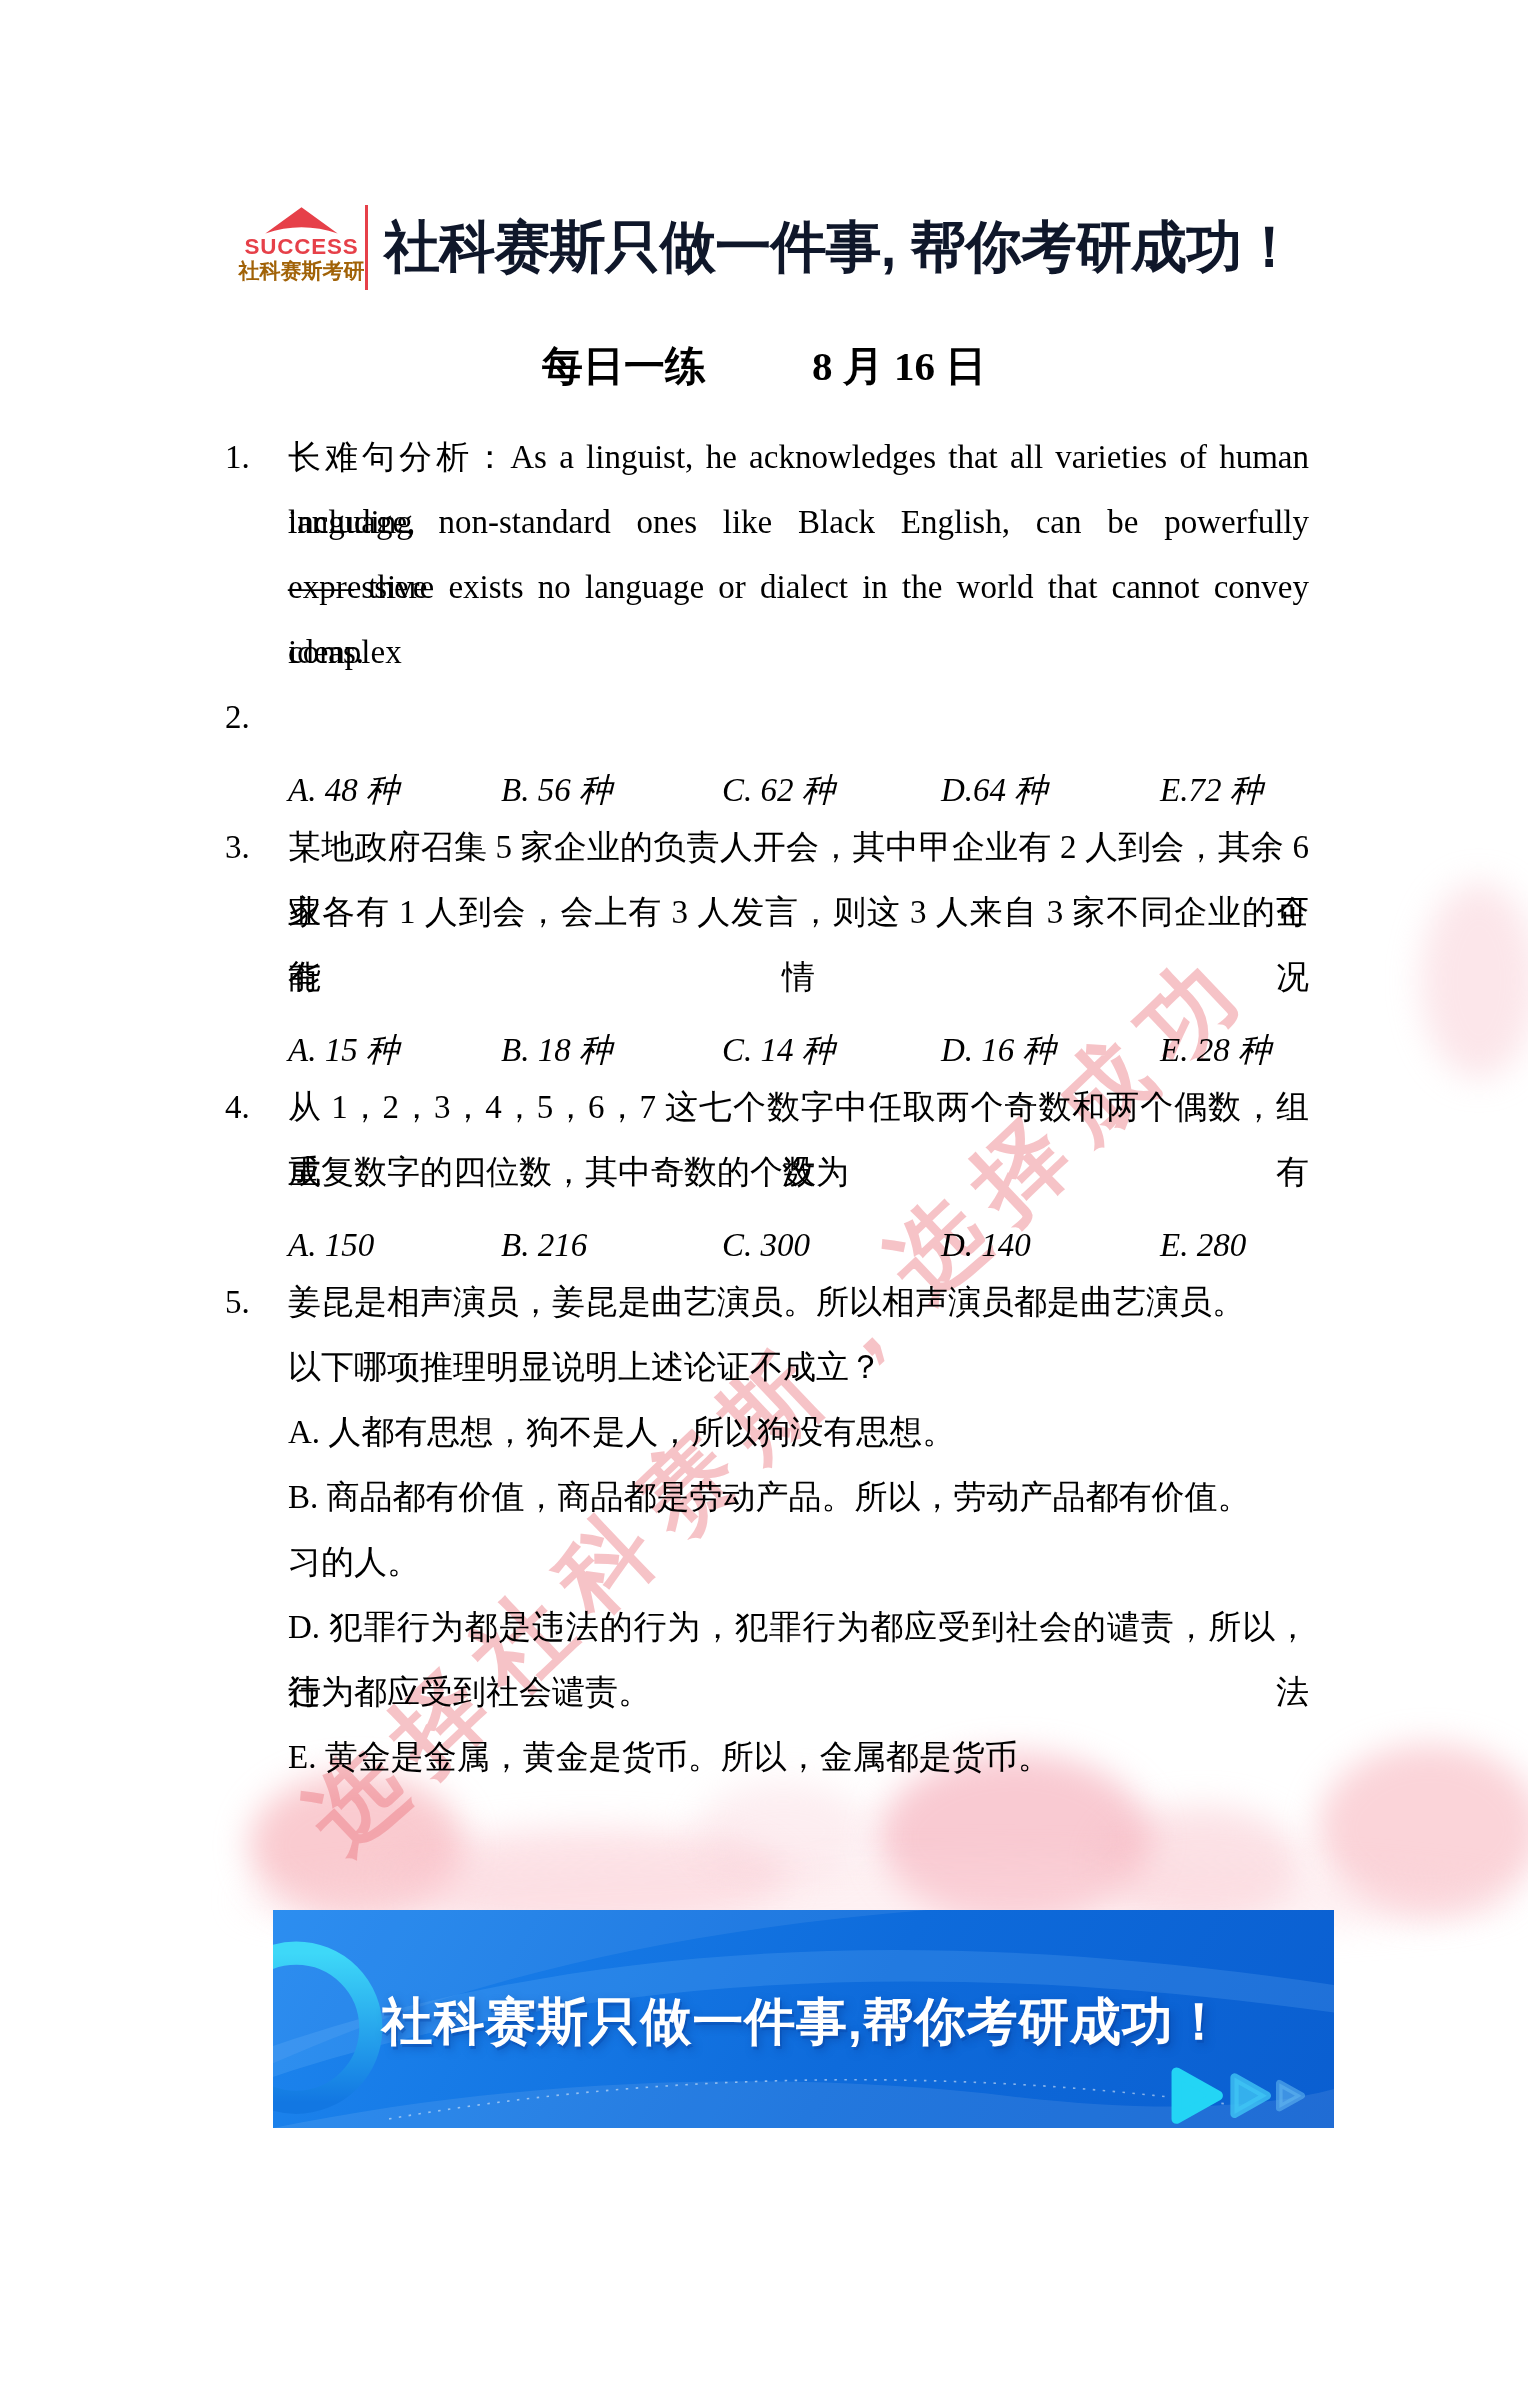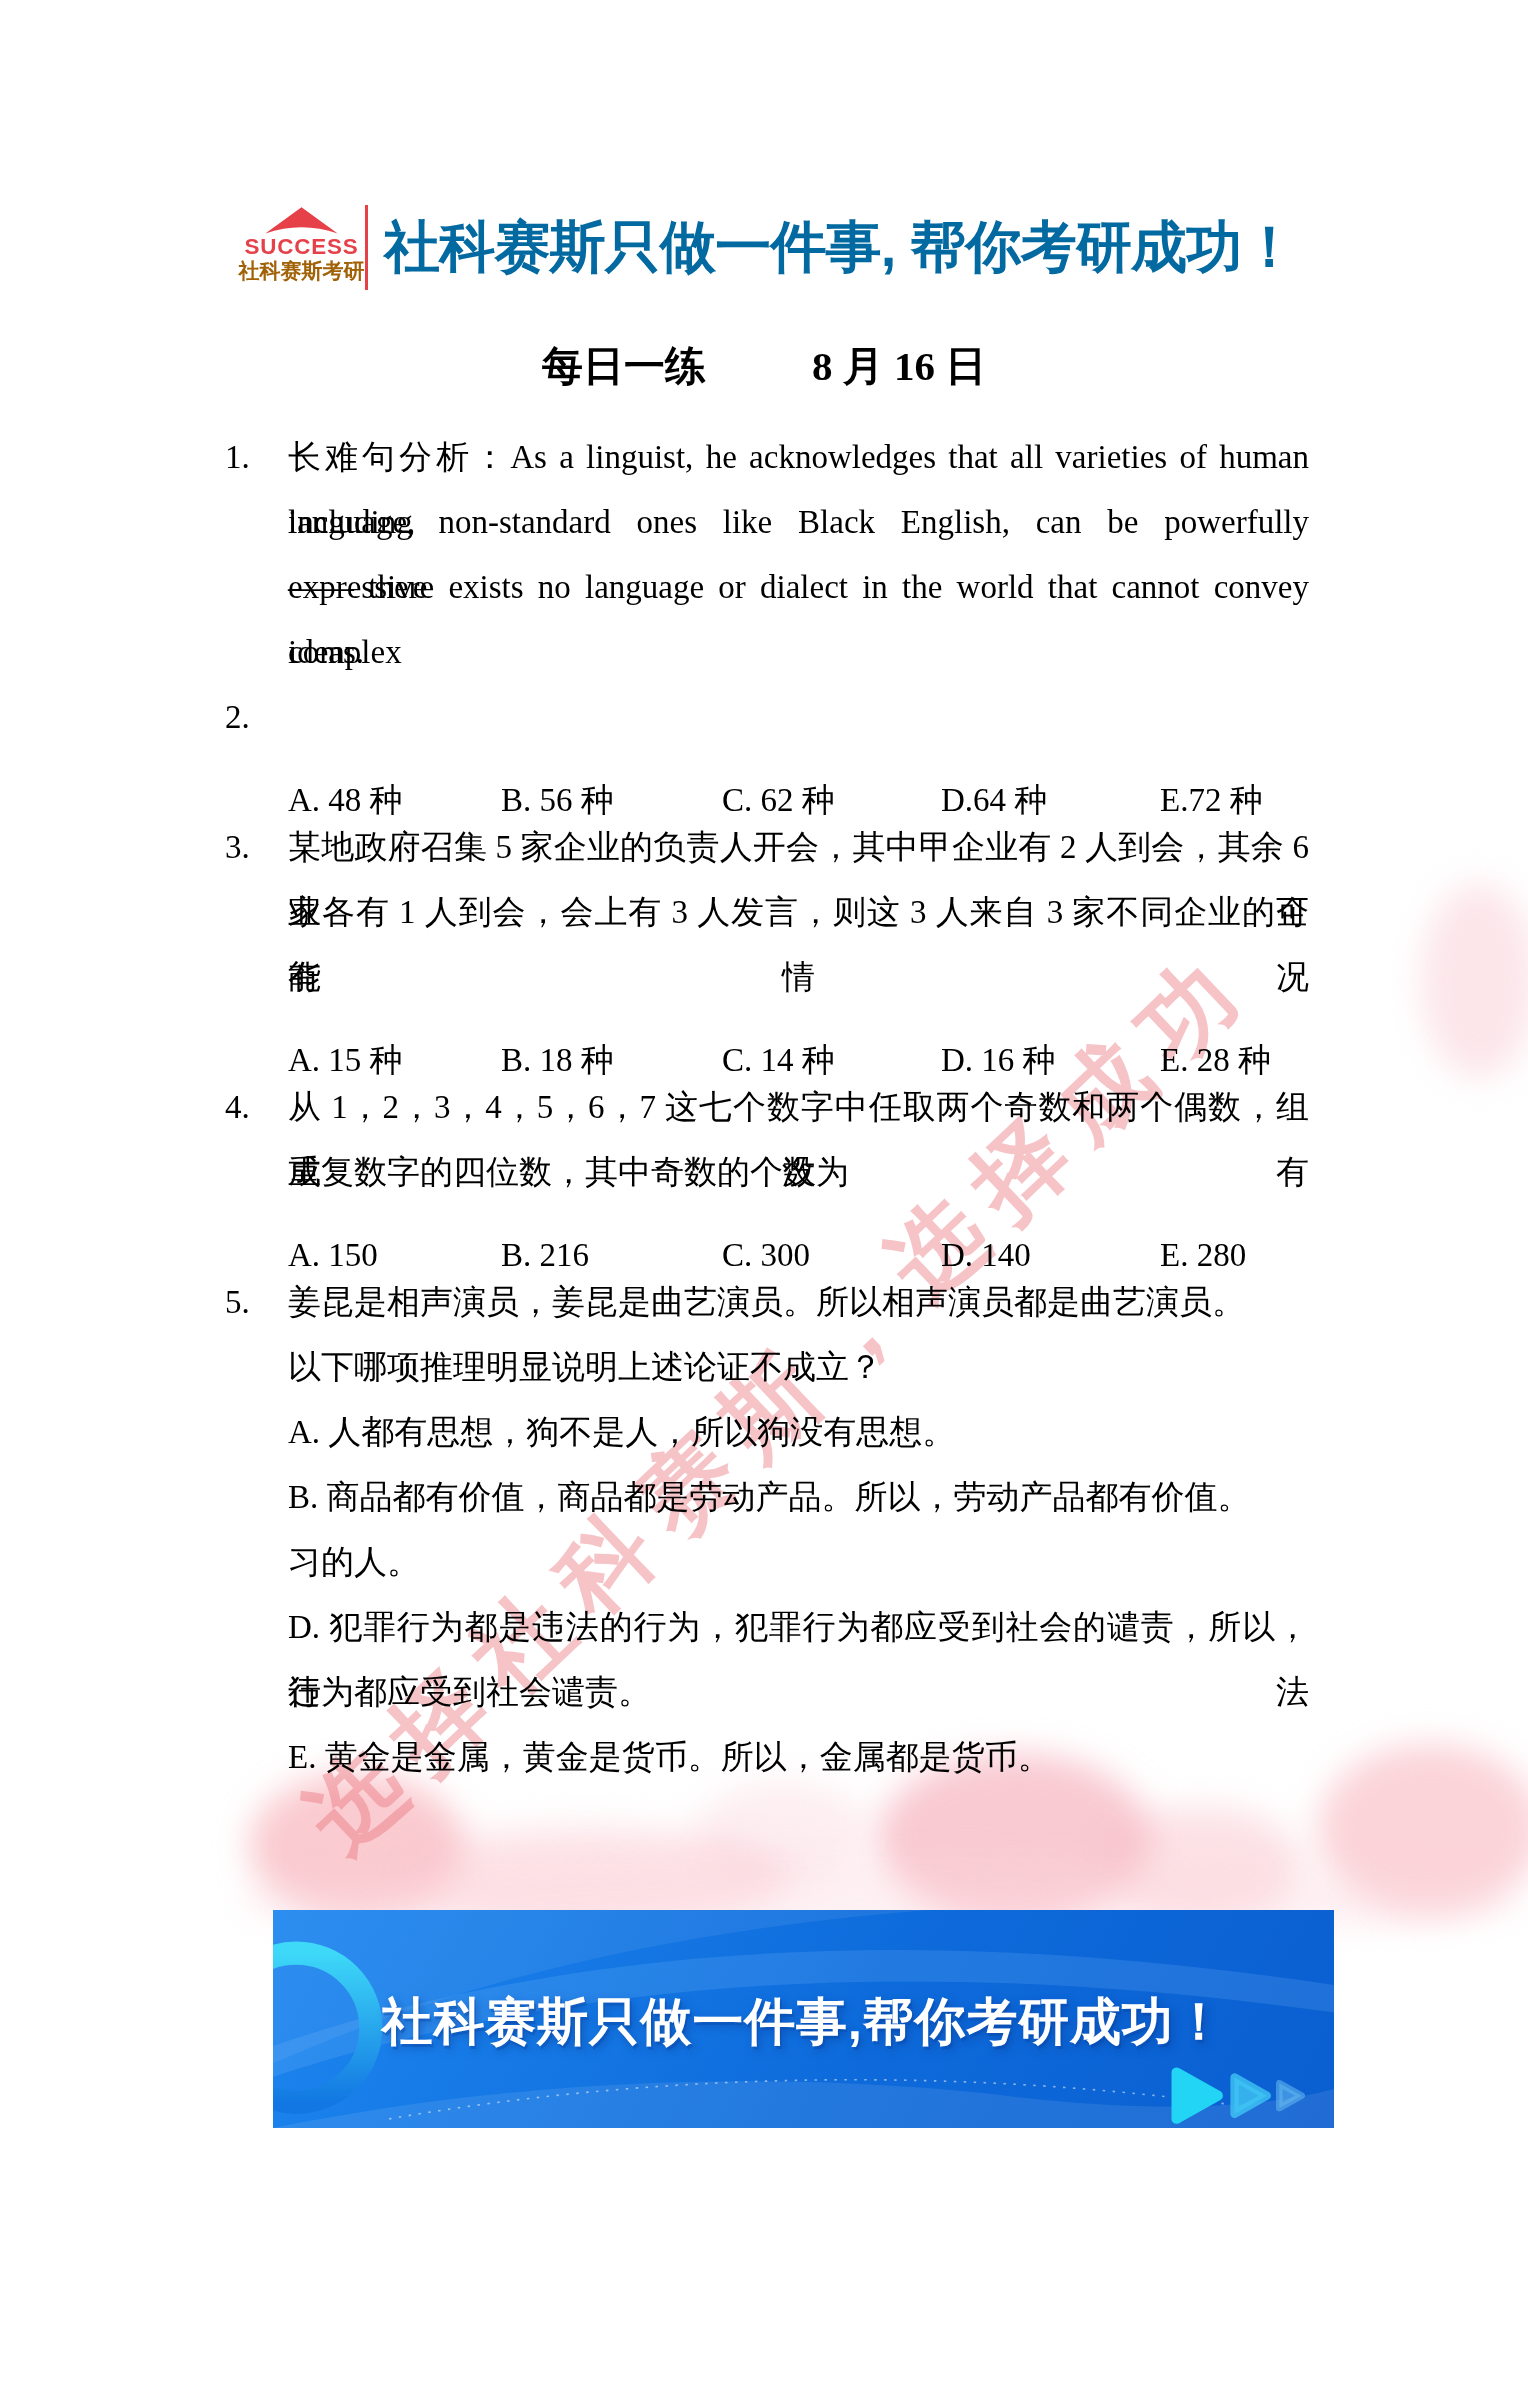"社科赛斯只做一件事, 帮你考研成功！" .headline { color: #0369a1 -> #0f172a }
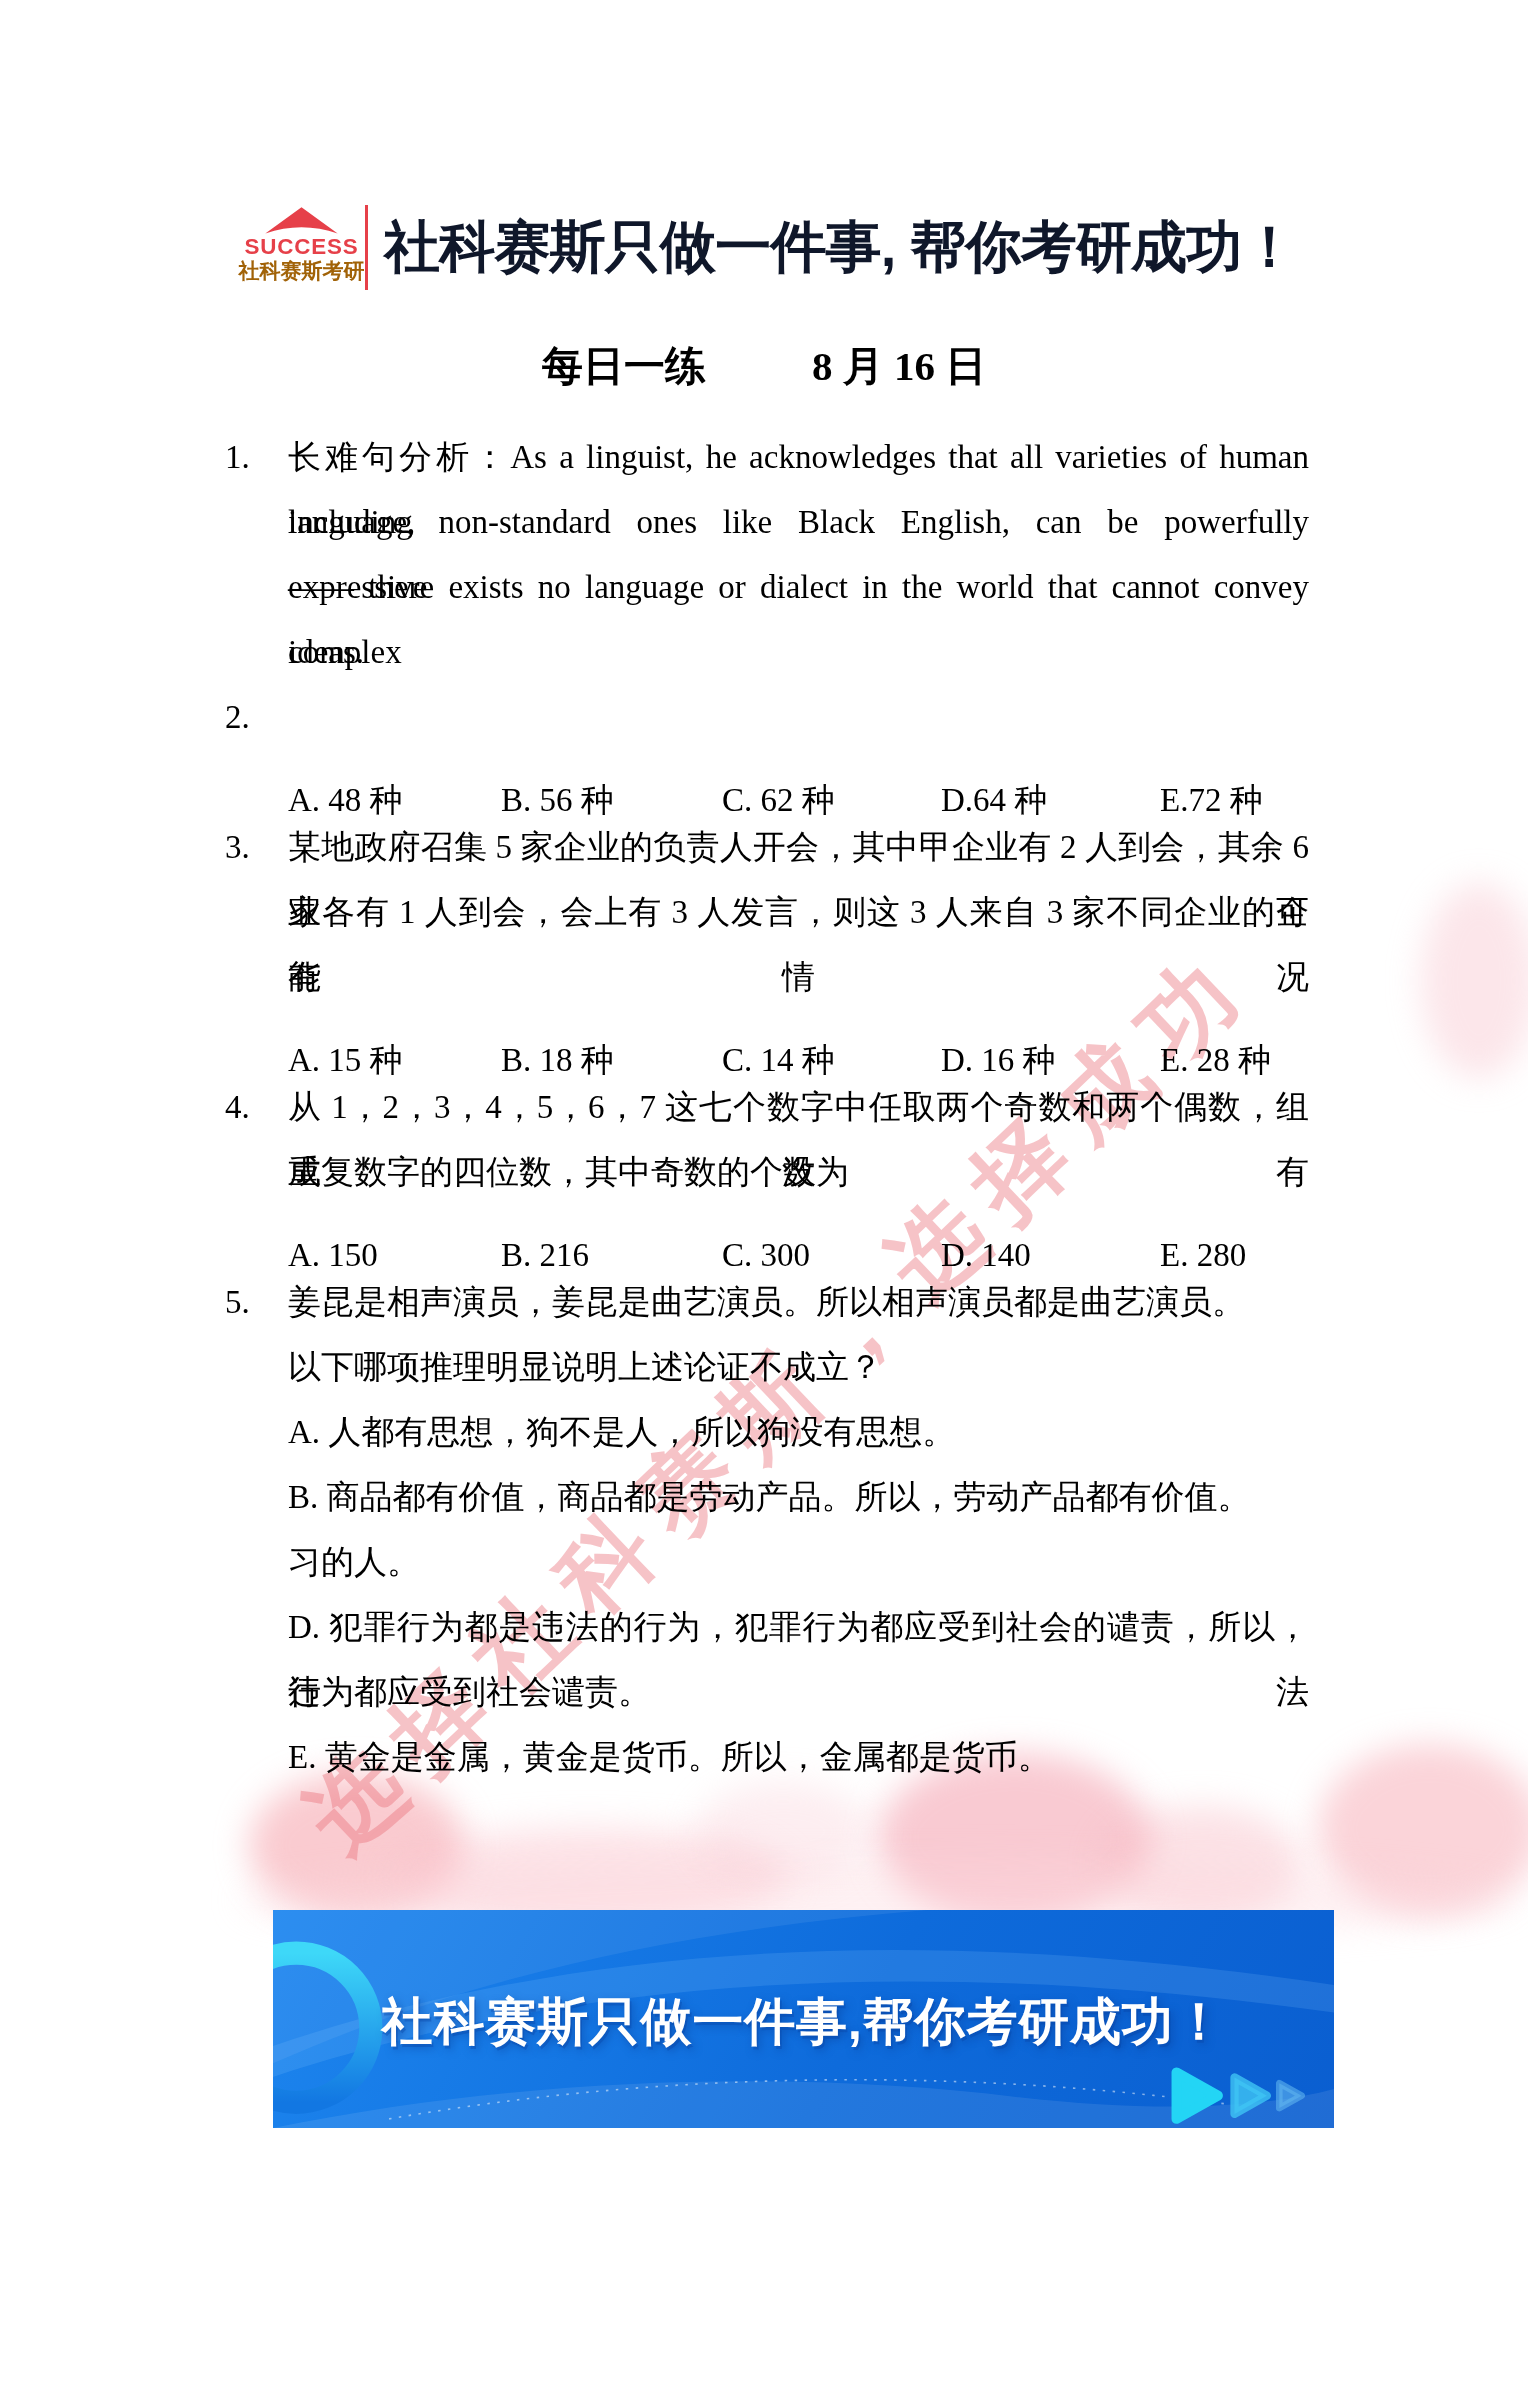"A. 48 种" .opts span { font-style: none -> italic; top: 18px -> 8px }
